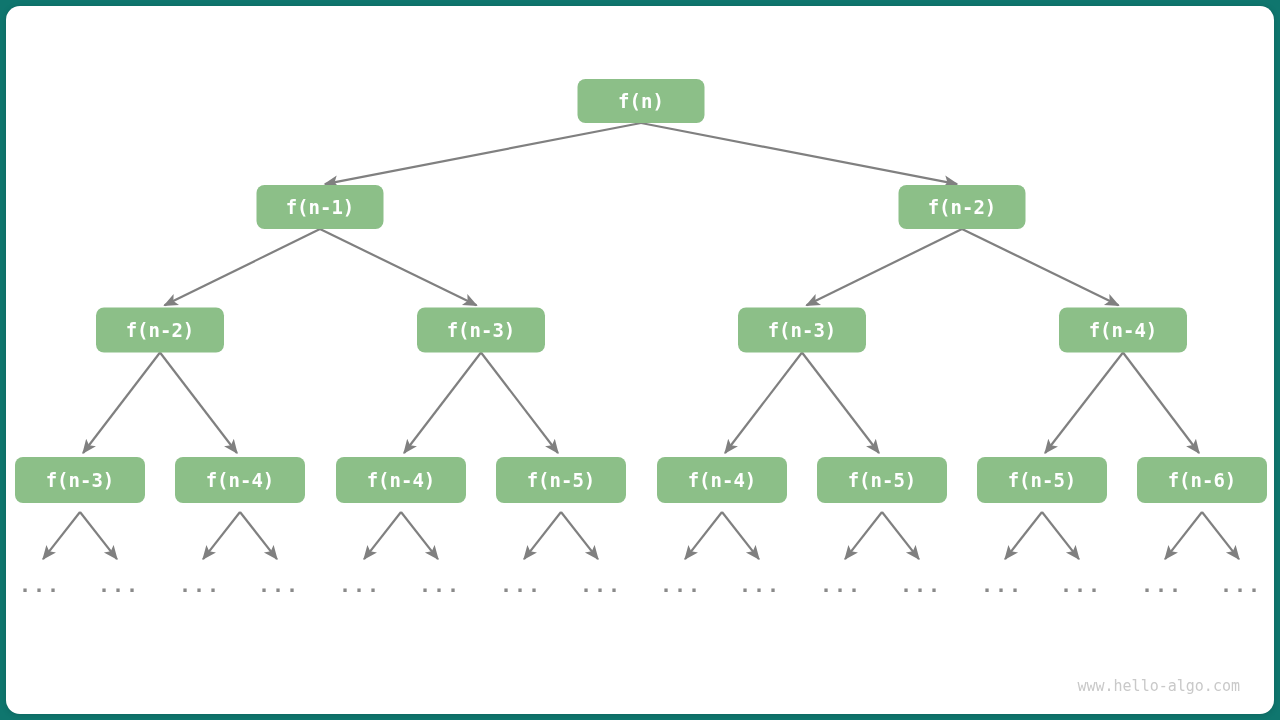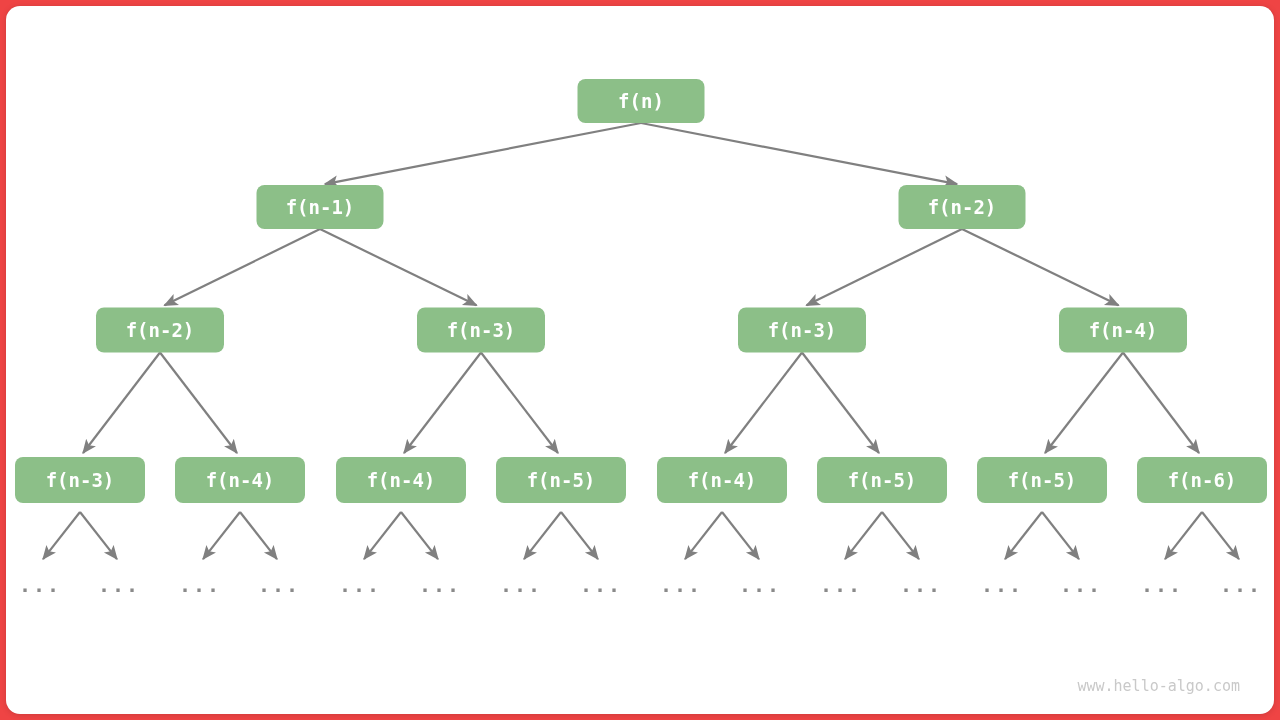"f(n)" #stage { background: #ef4444 -> #0f766e }
